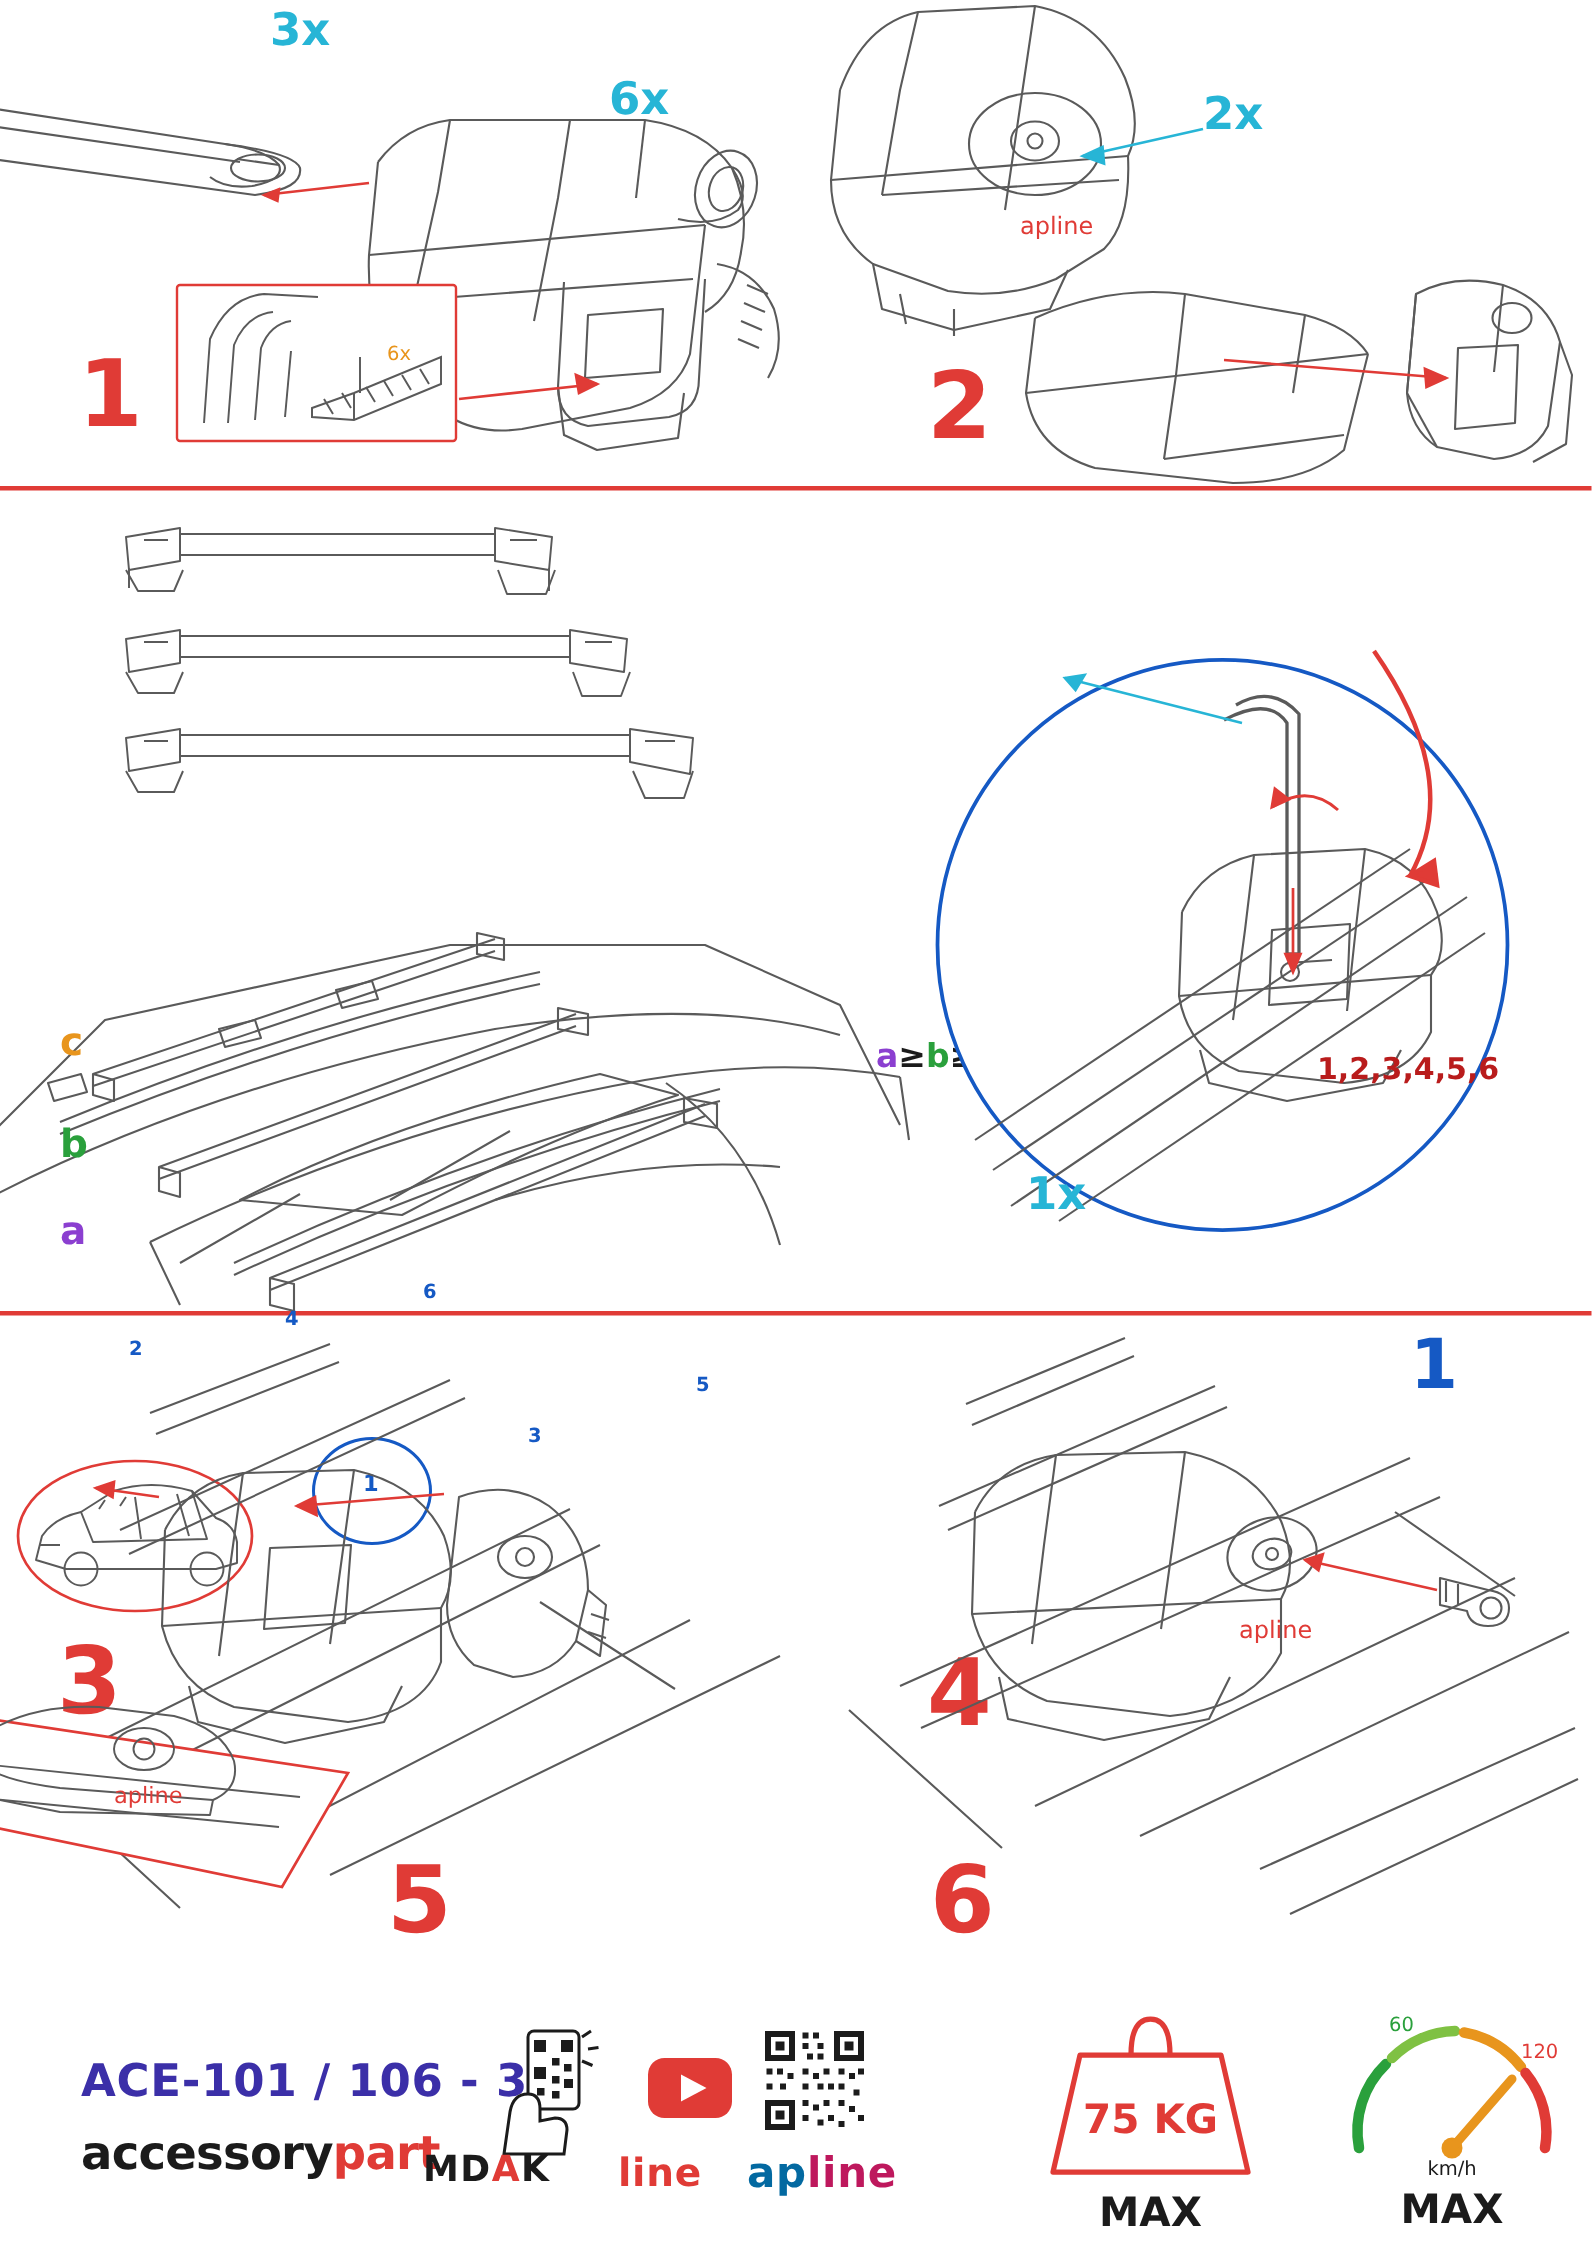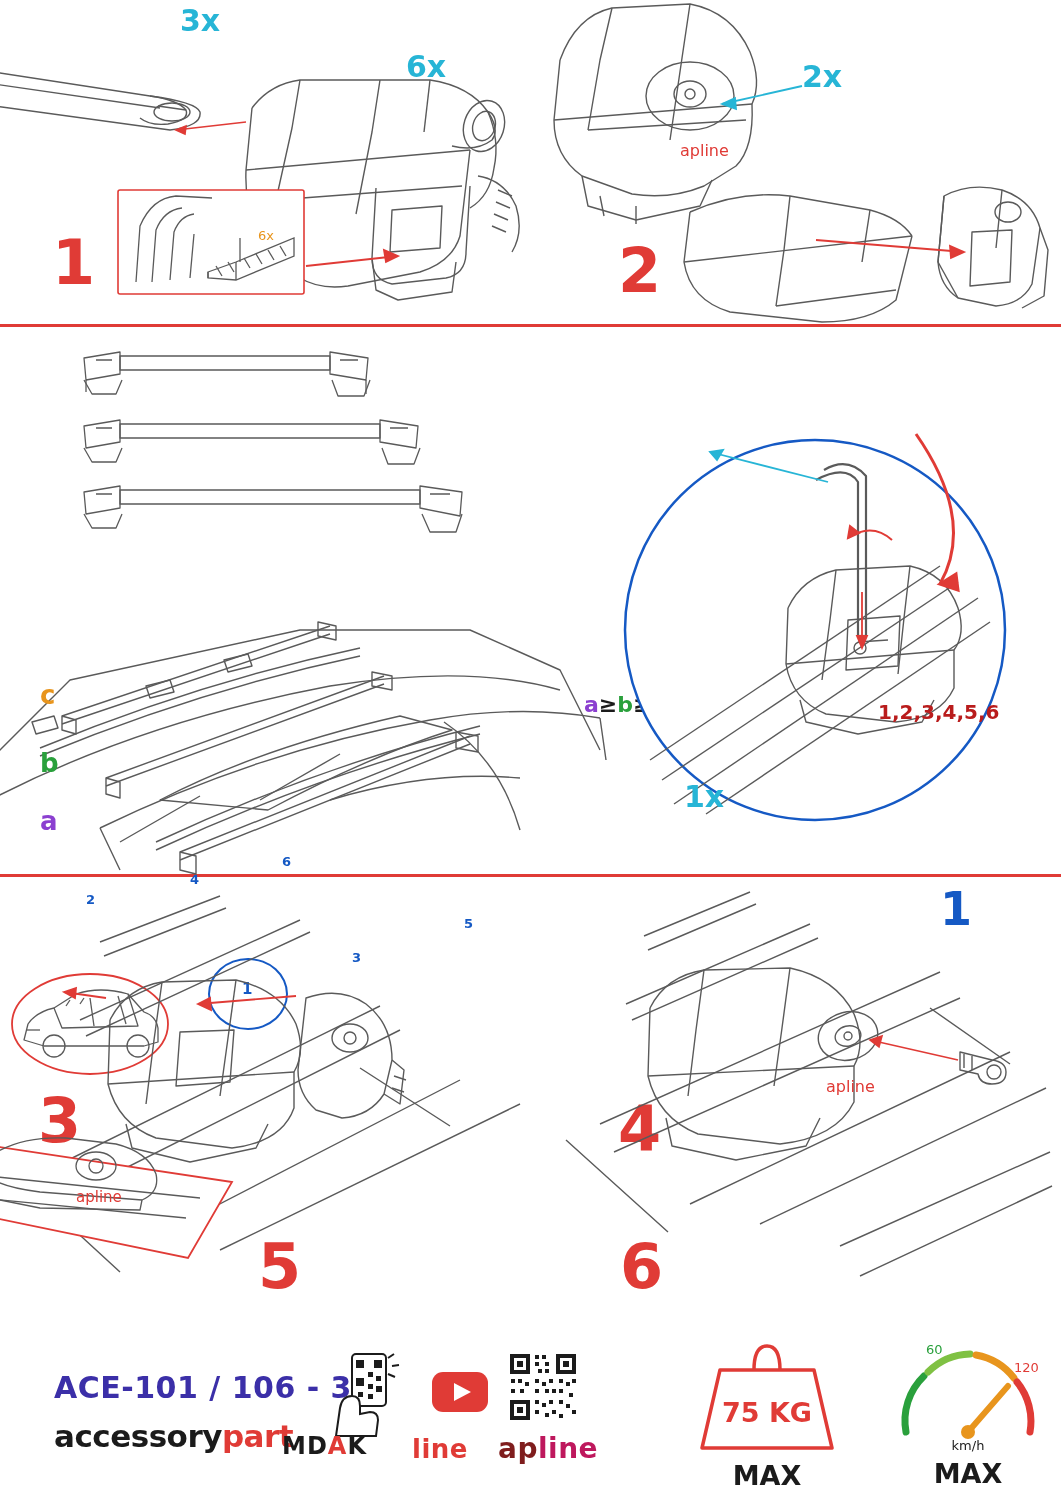"ap" .brand-apline .p1 { color: #7f1d1d -> #0369a1 }
